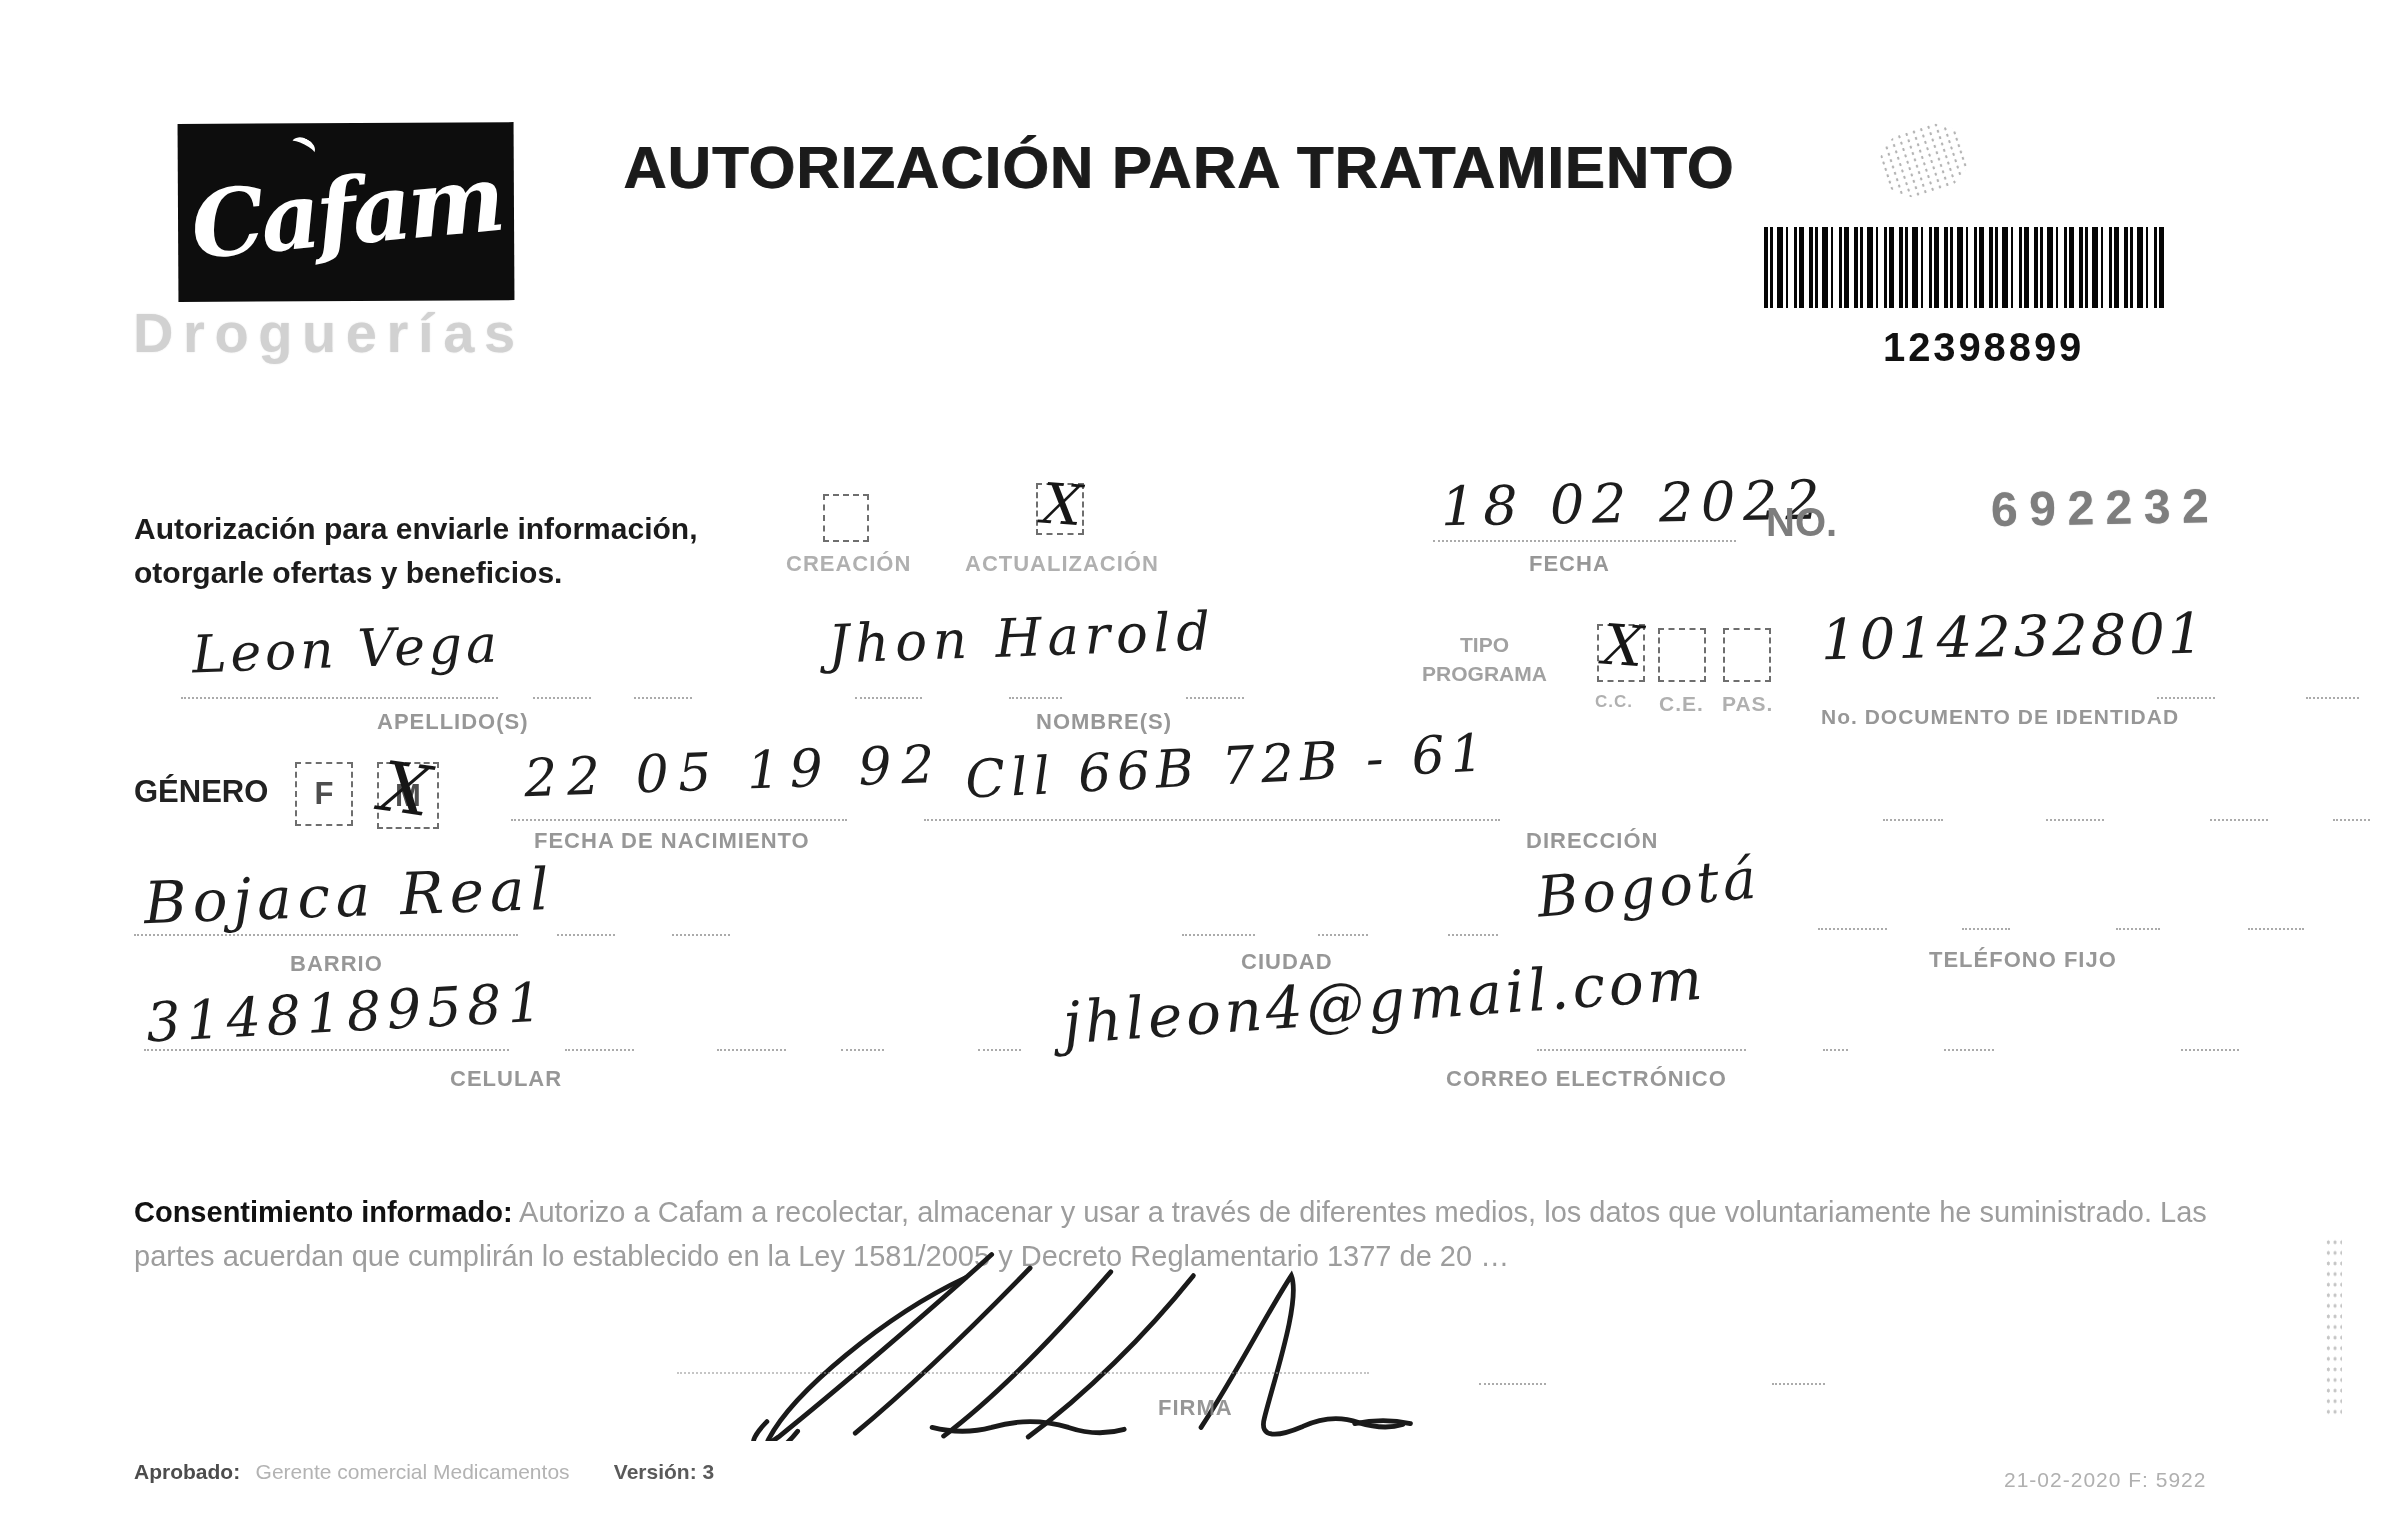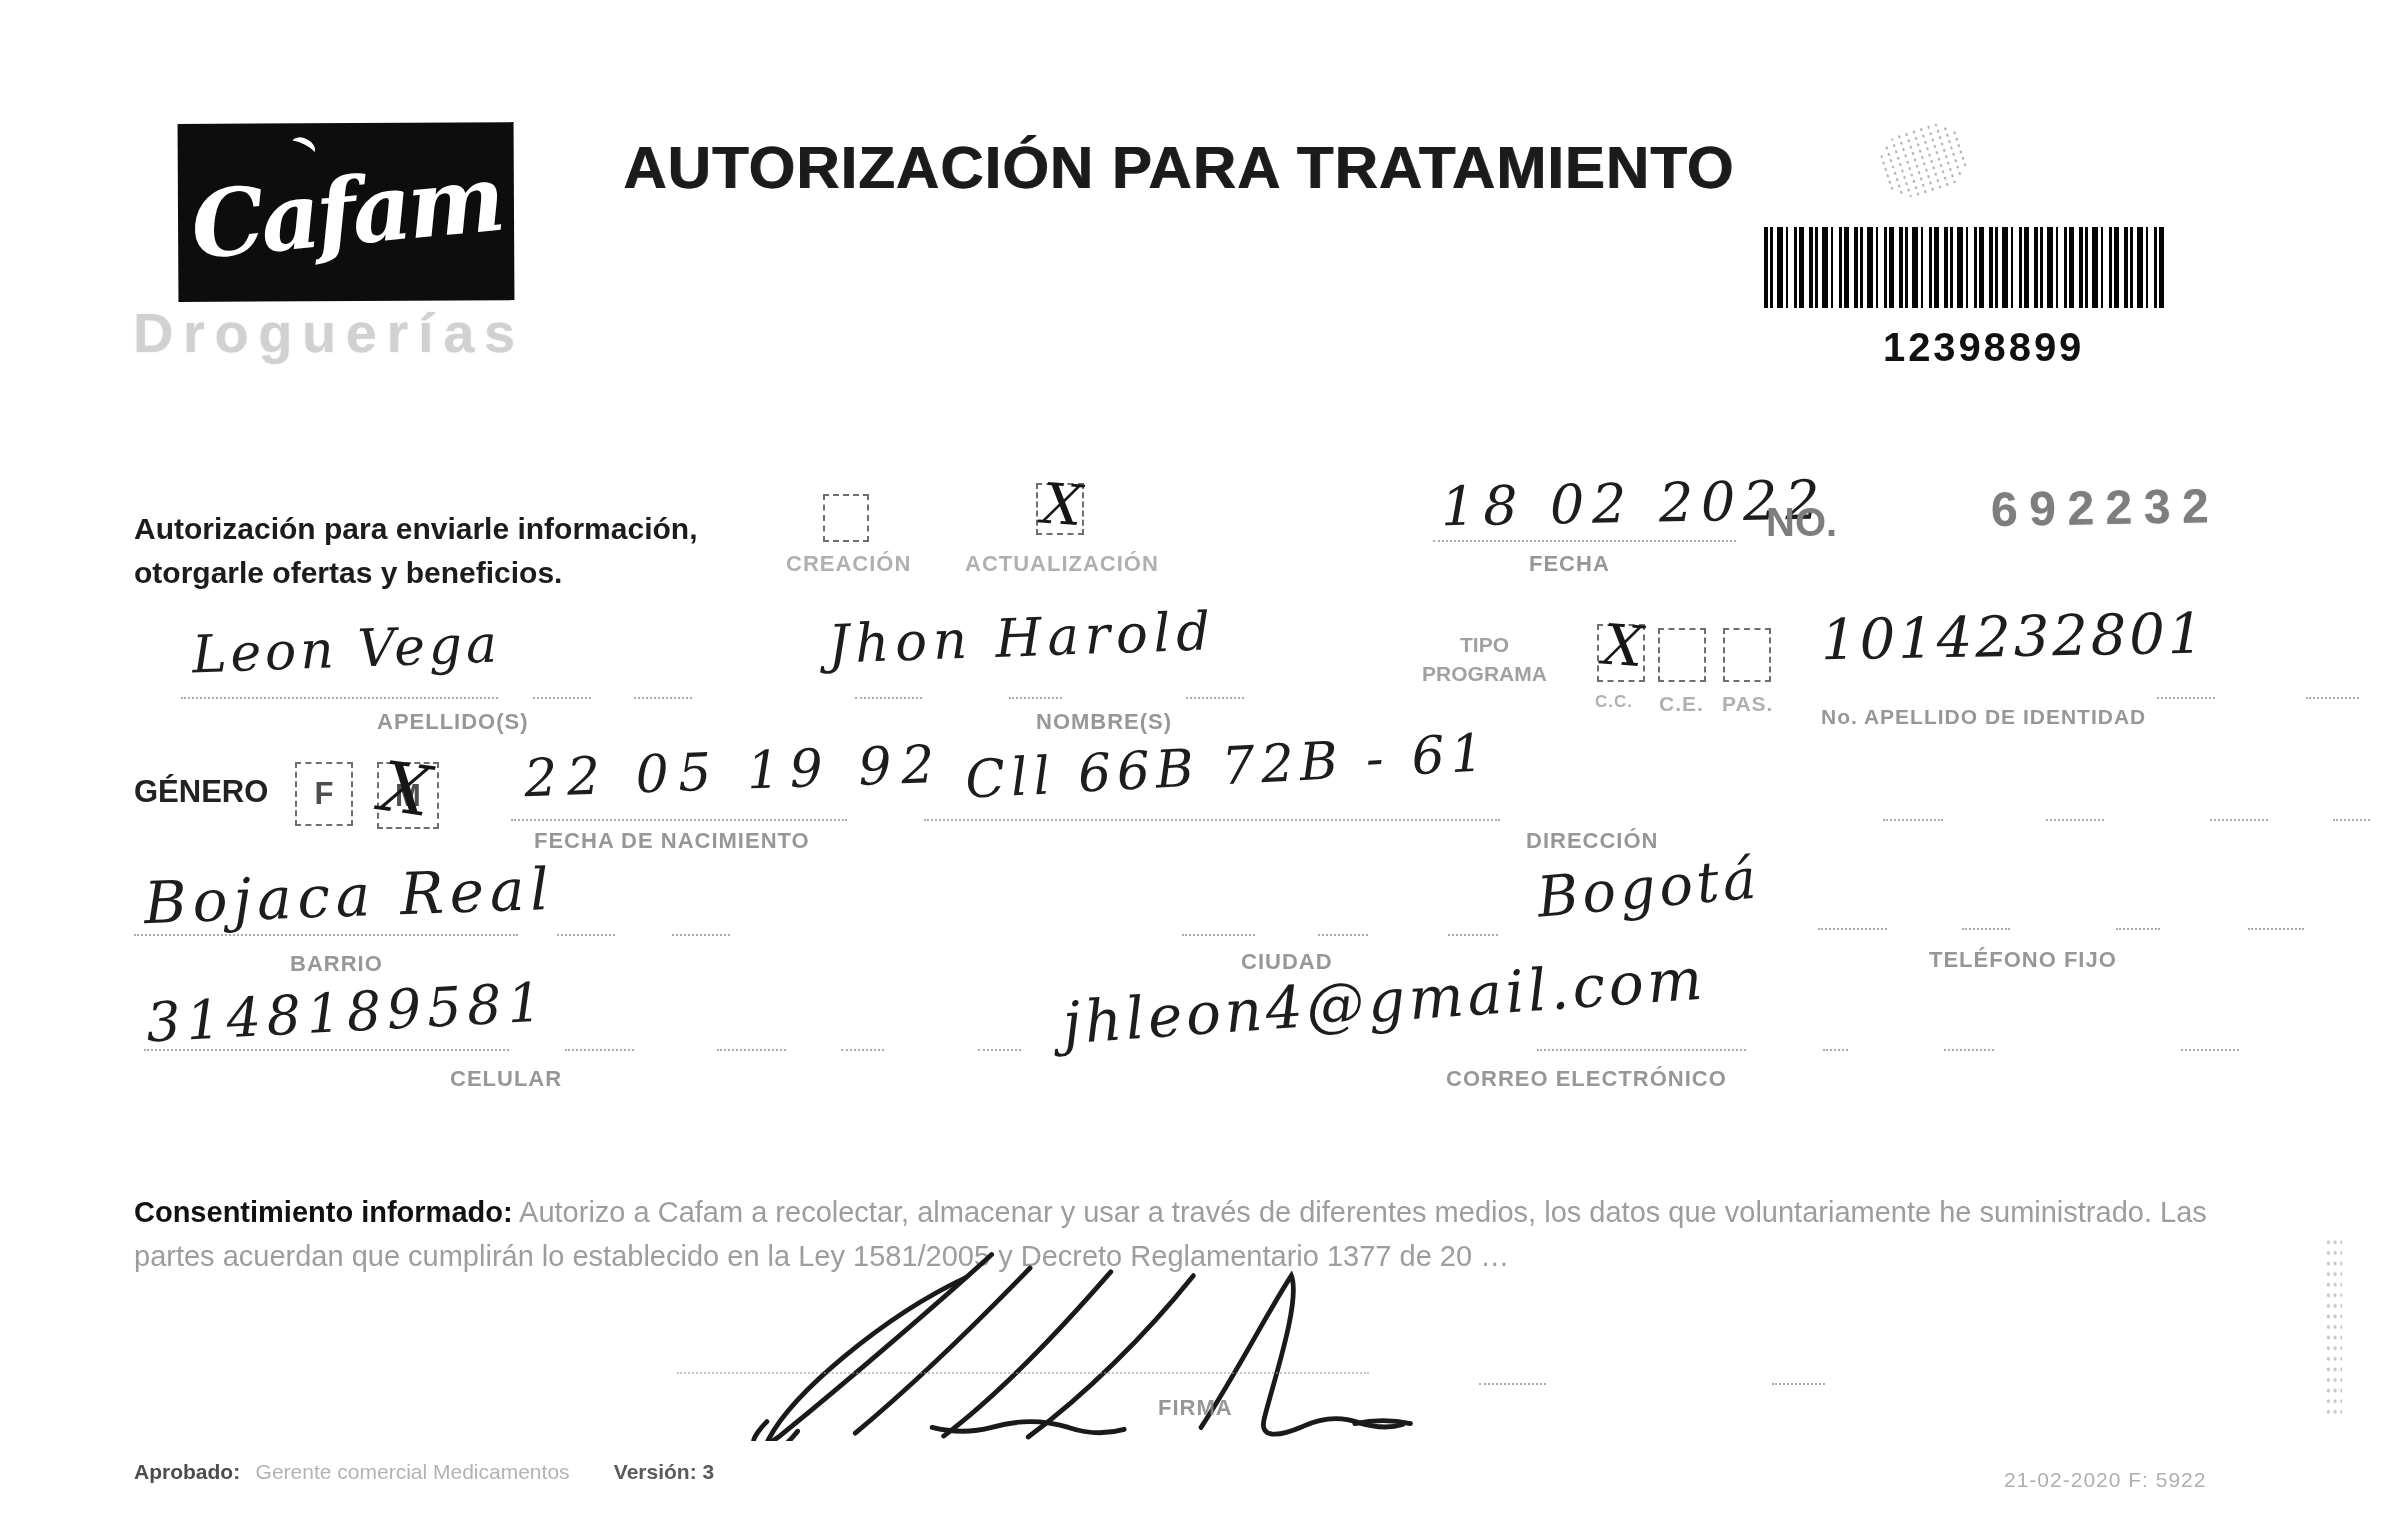"No. APELLIDO DE IDENTIDAD" div.lbl { text: APELLIDO -> DOCUMENTO }
